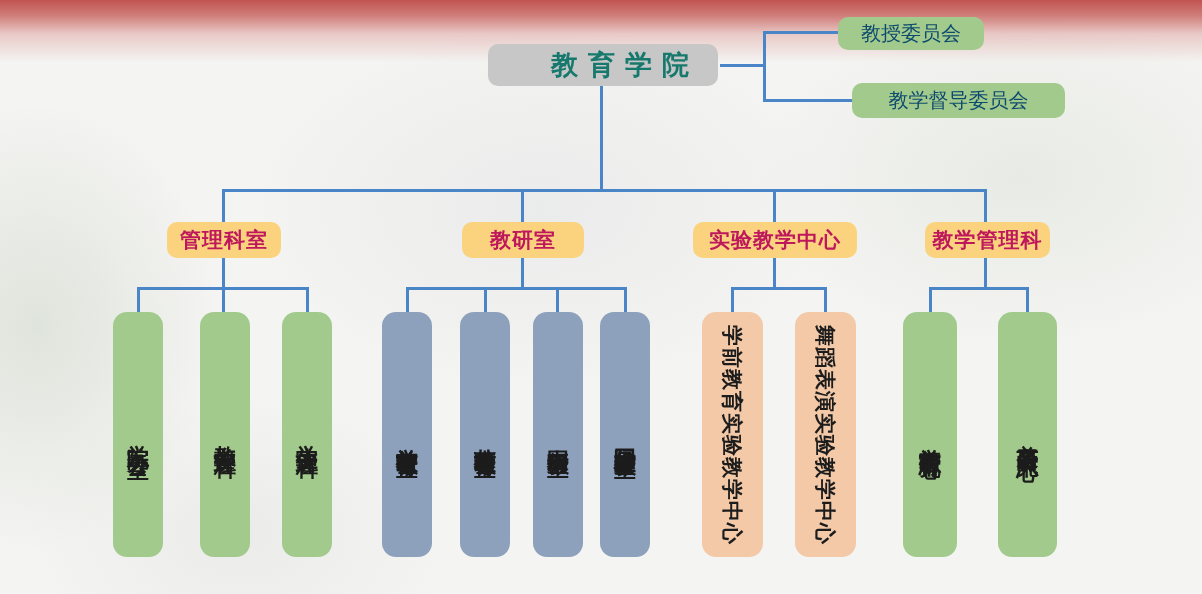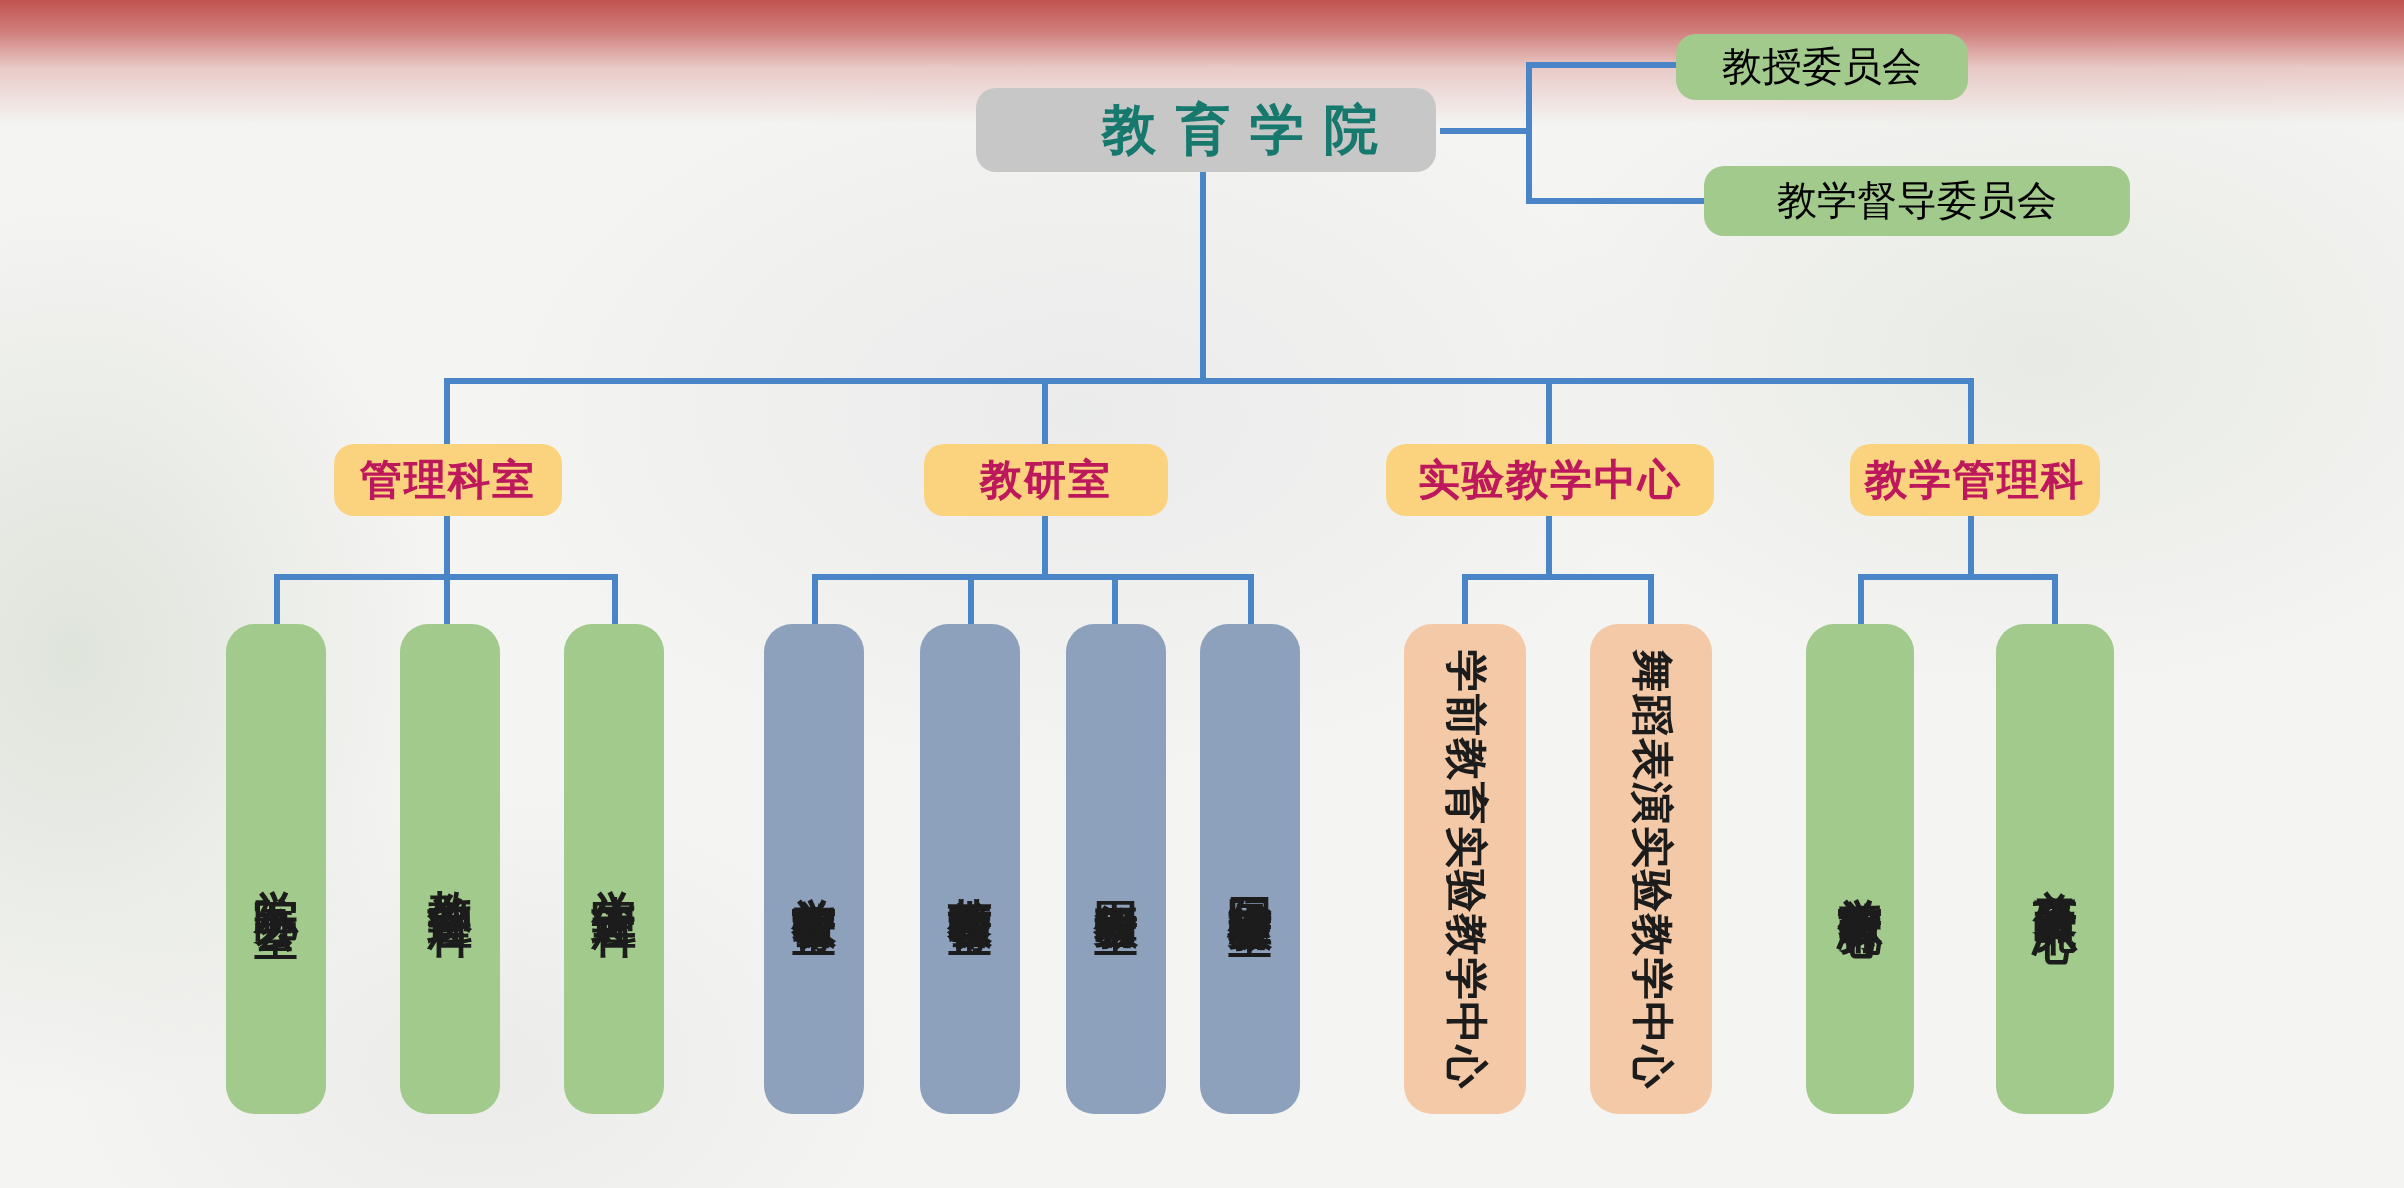"教授委员会" .committee { color: #000000 -> #0c4a6e }
